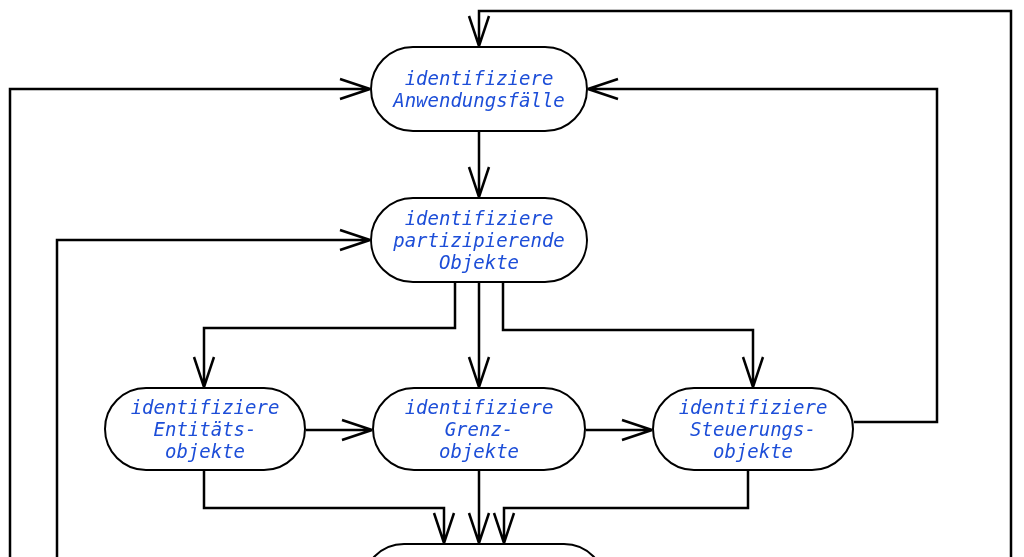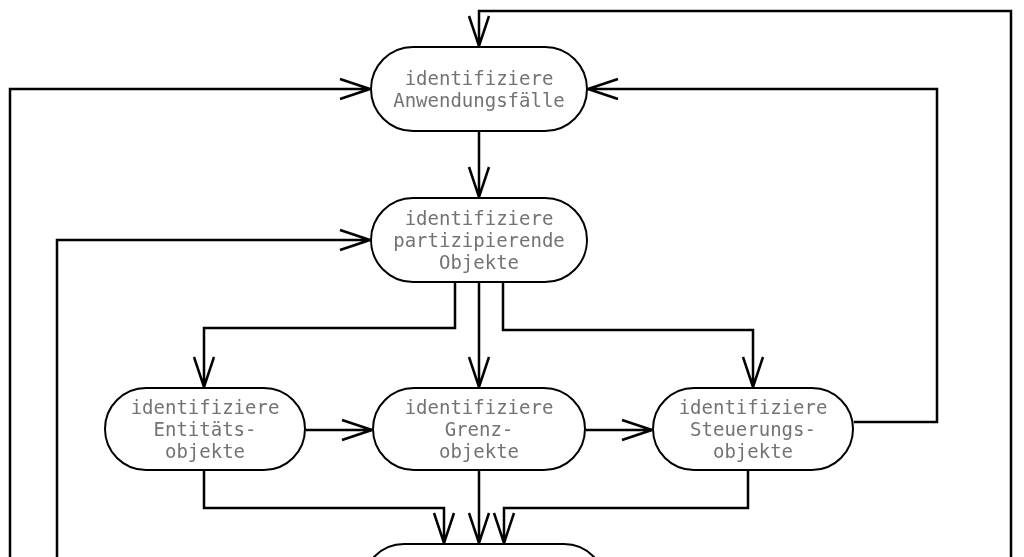"identifiziere" .node { color: #737373 -> #1d4ed8; font-style: none -> italic }
